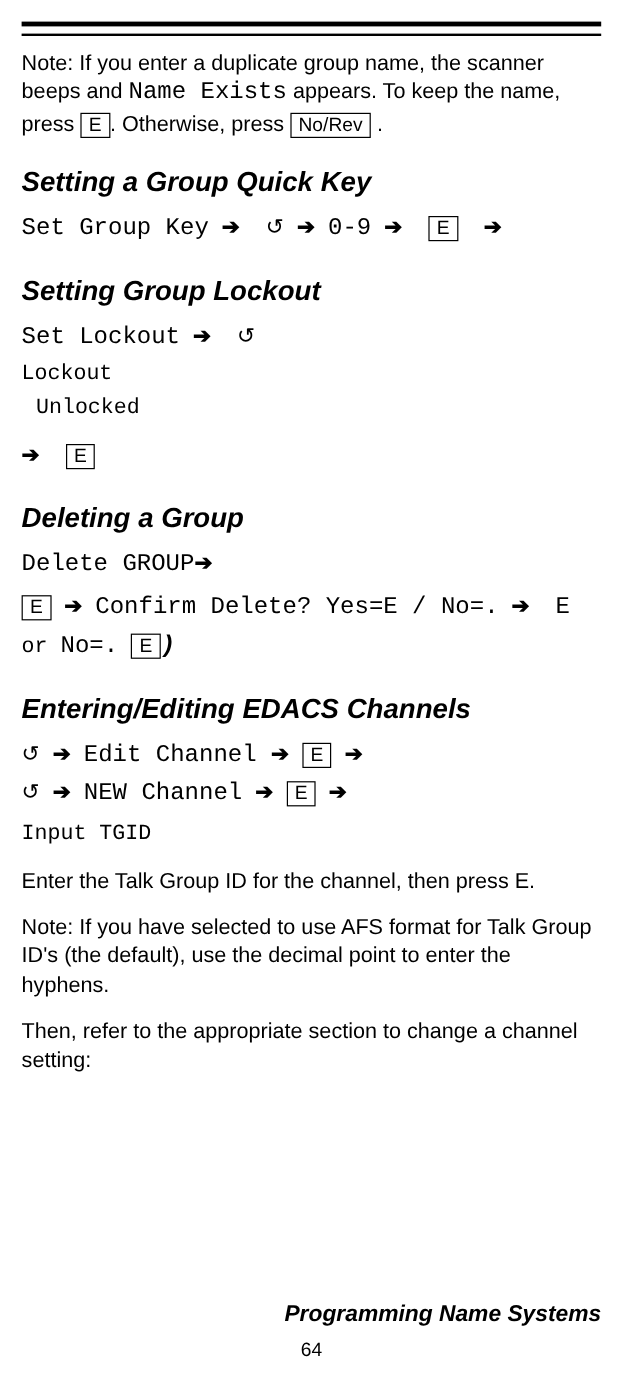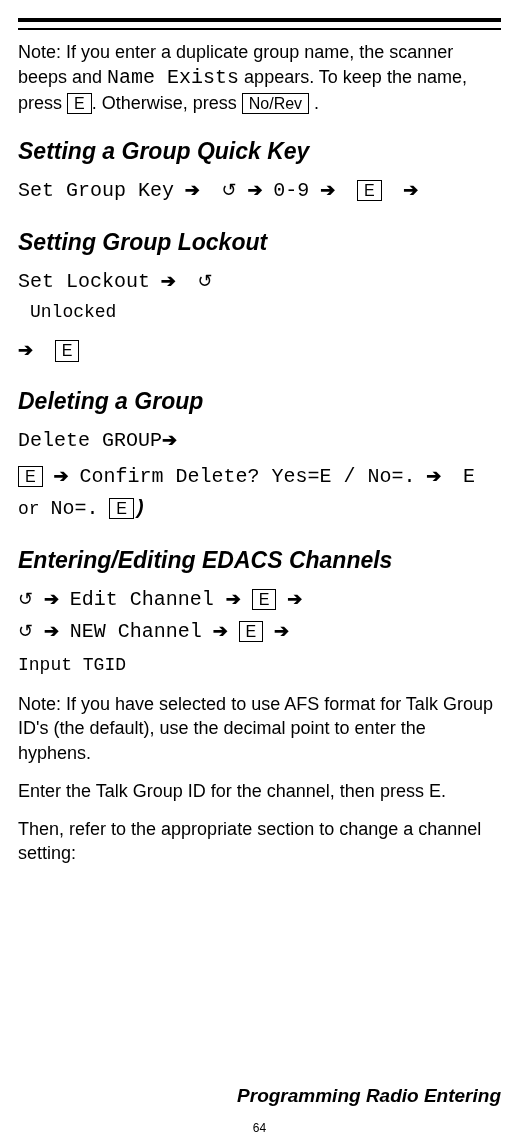"Lockout" p.seq { html: none -> <p>Lockout</p> }
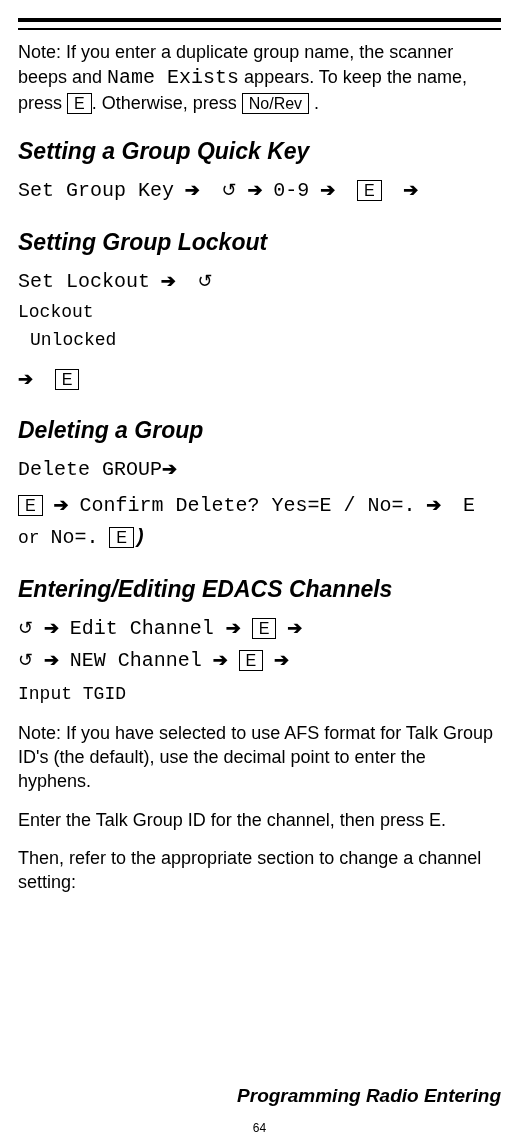"Note: If you have selected" p.body-text { order: before "Enter the Talk Group ID" -> after "Enter the Talk Group ID" }
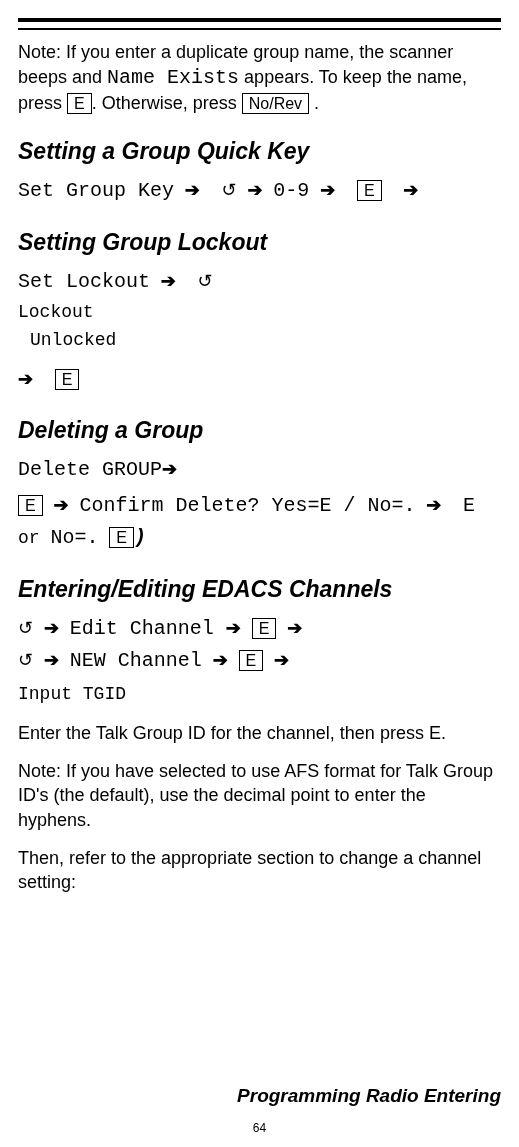"Programming Radio Entering" div.footer-title { text: Radio Entering -> Name Systems }
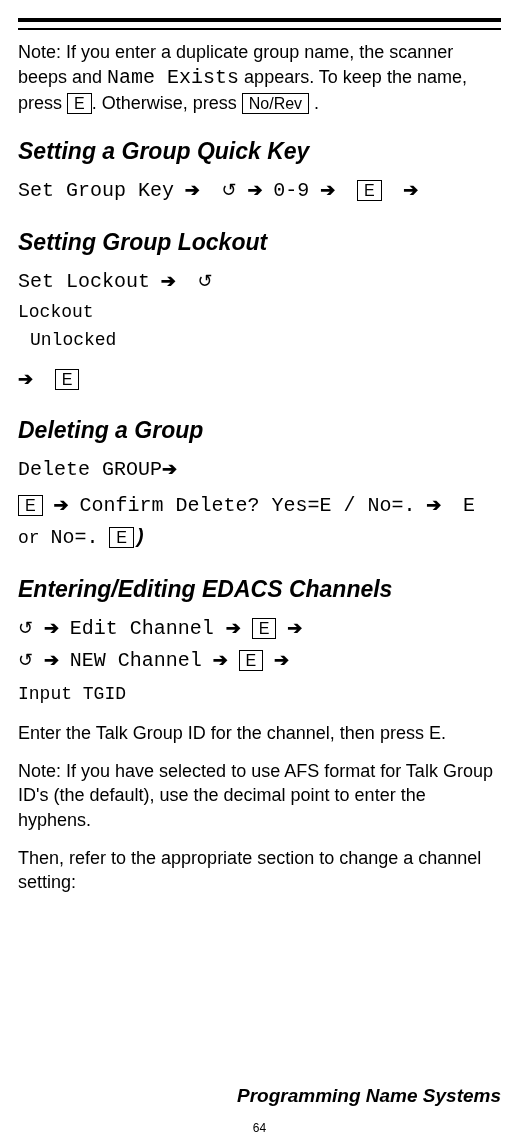"64" .page-num { font-size: 12px -> 16px }
